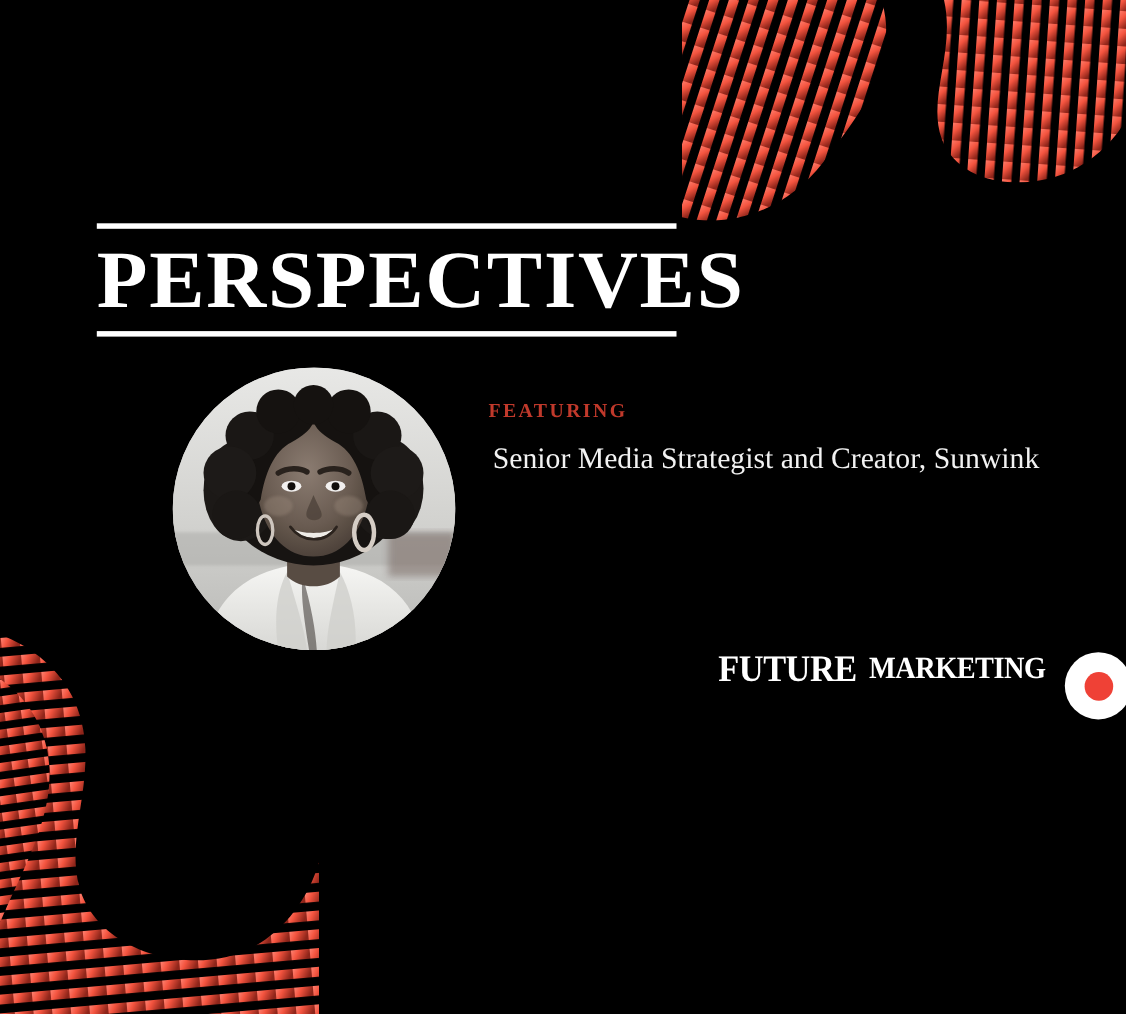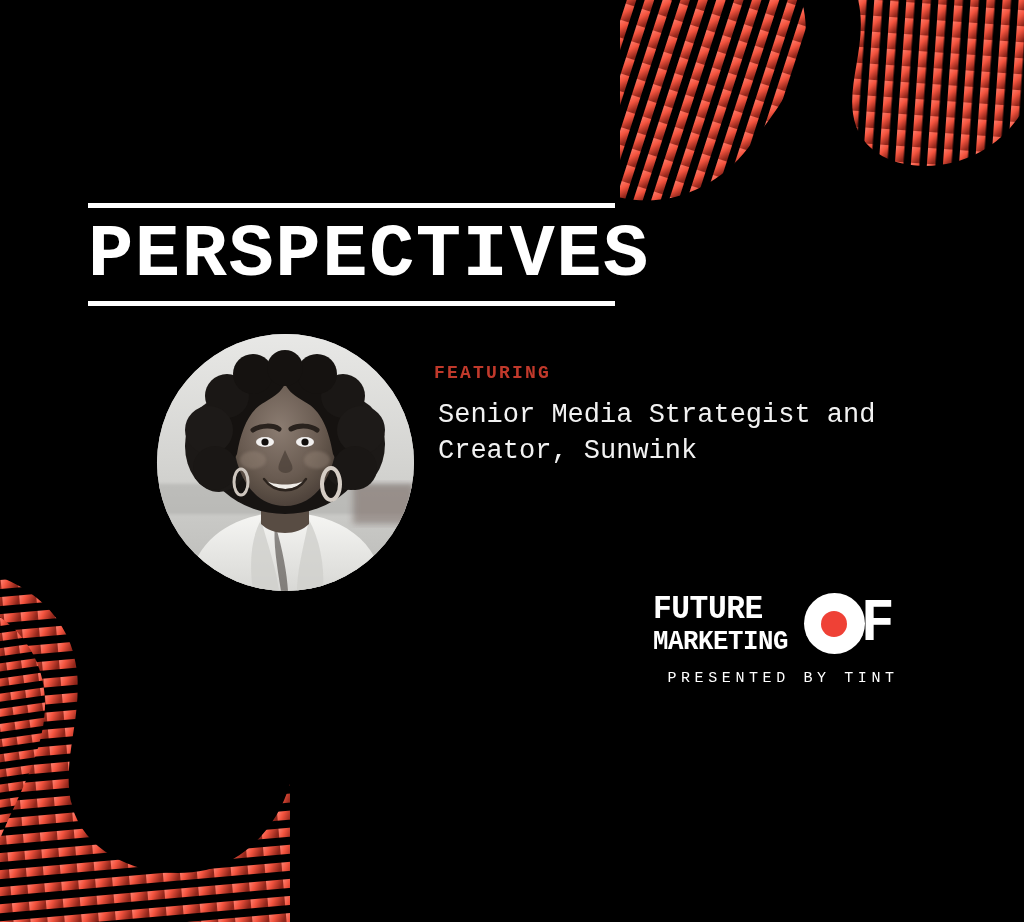"PERSPECTIVES" #poster { font-family: Liberation Mono, monospace -> Liberation Serif, serif }
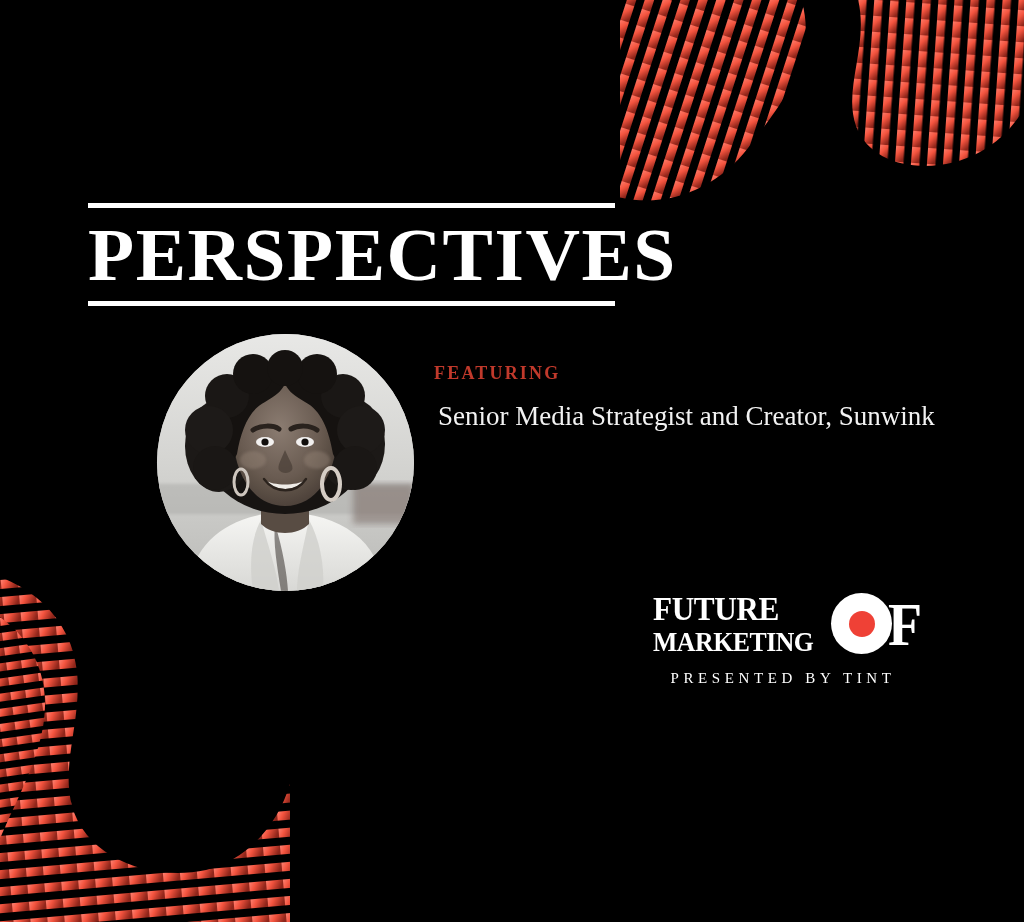"FEATURING" #speaker-block { left: 434px -> 444px }
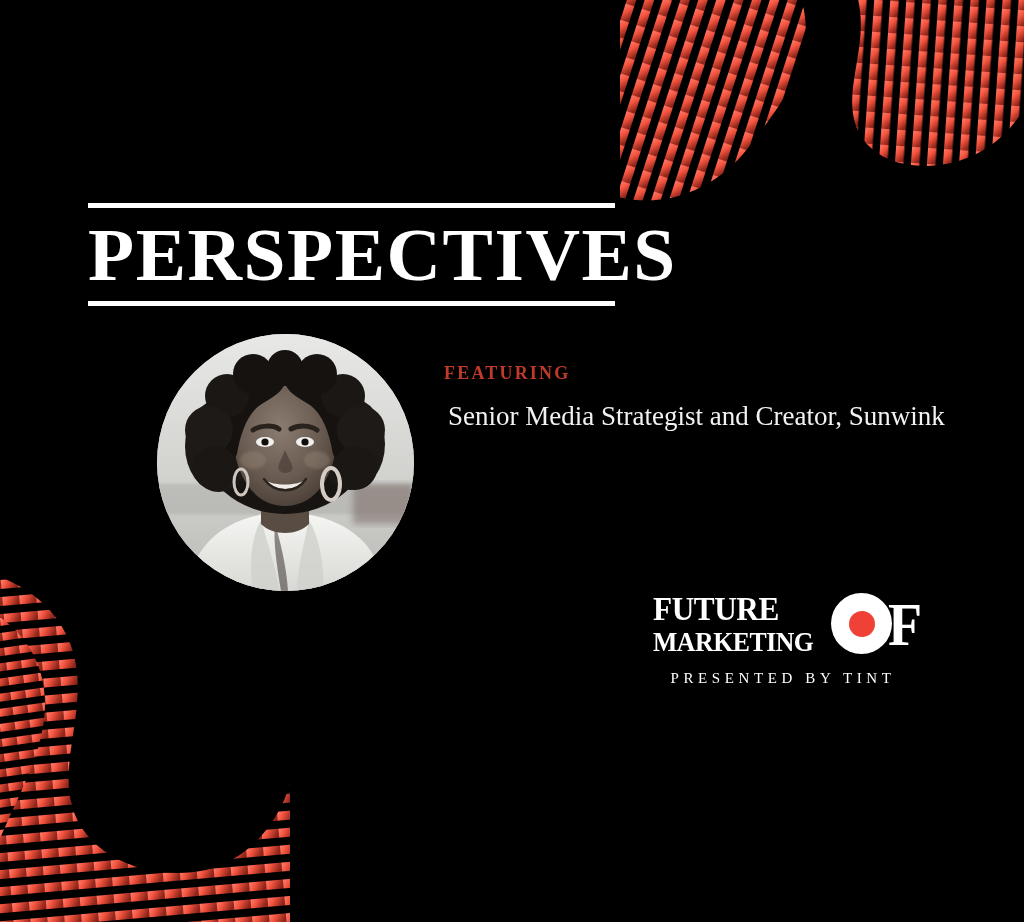"FUTURE" #logo-words { flex-direction: column -> row }
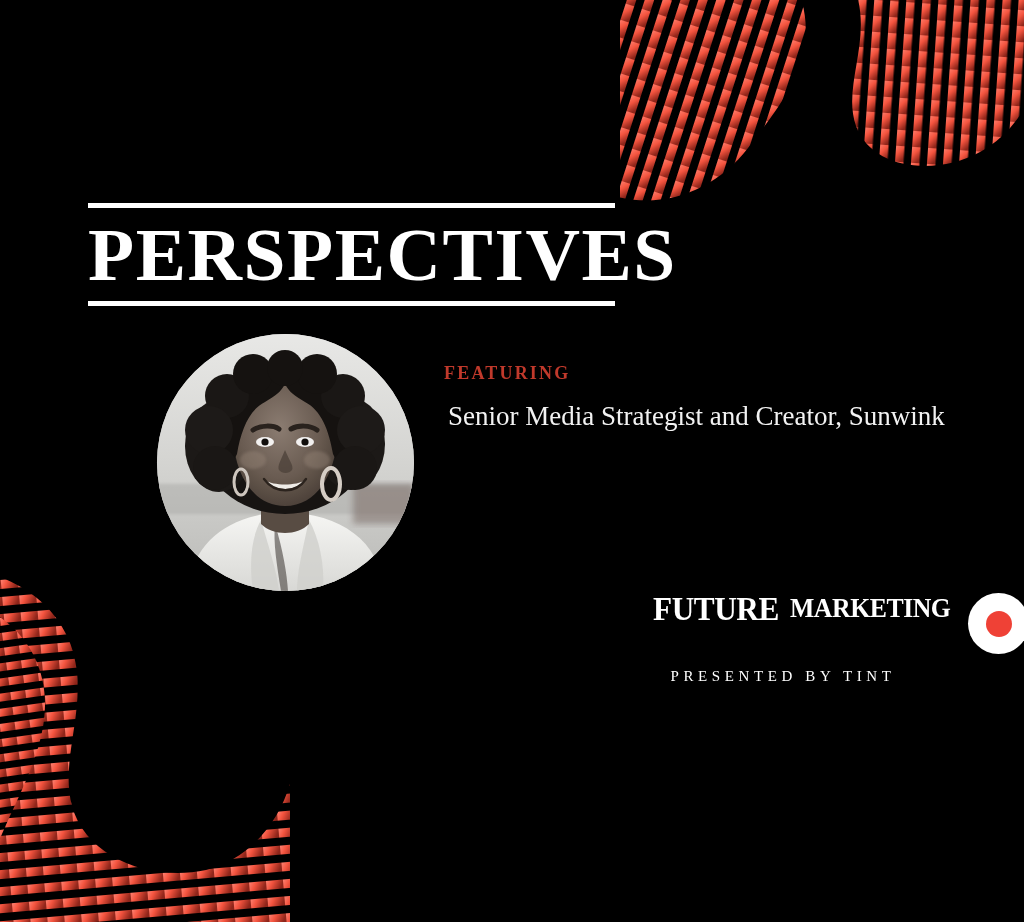"PRESENTED BY TINT" div { html: <div>PRESENTED BY TINT</div> -> none }
